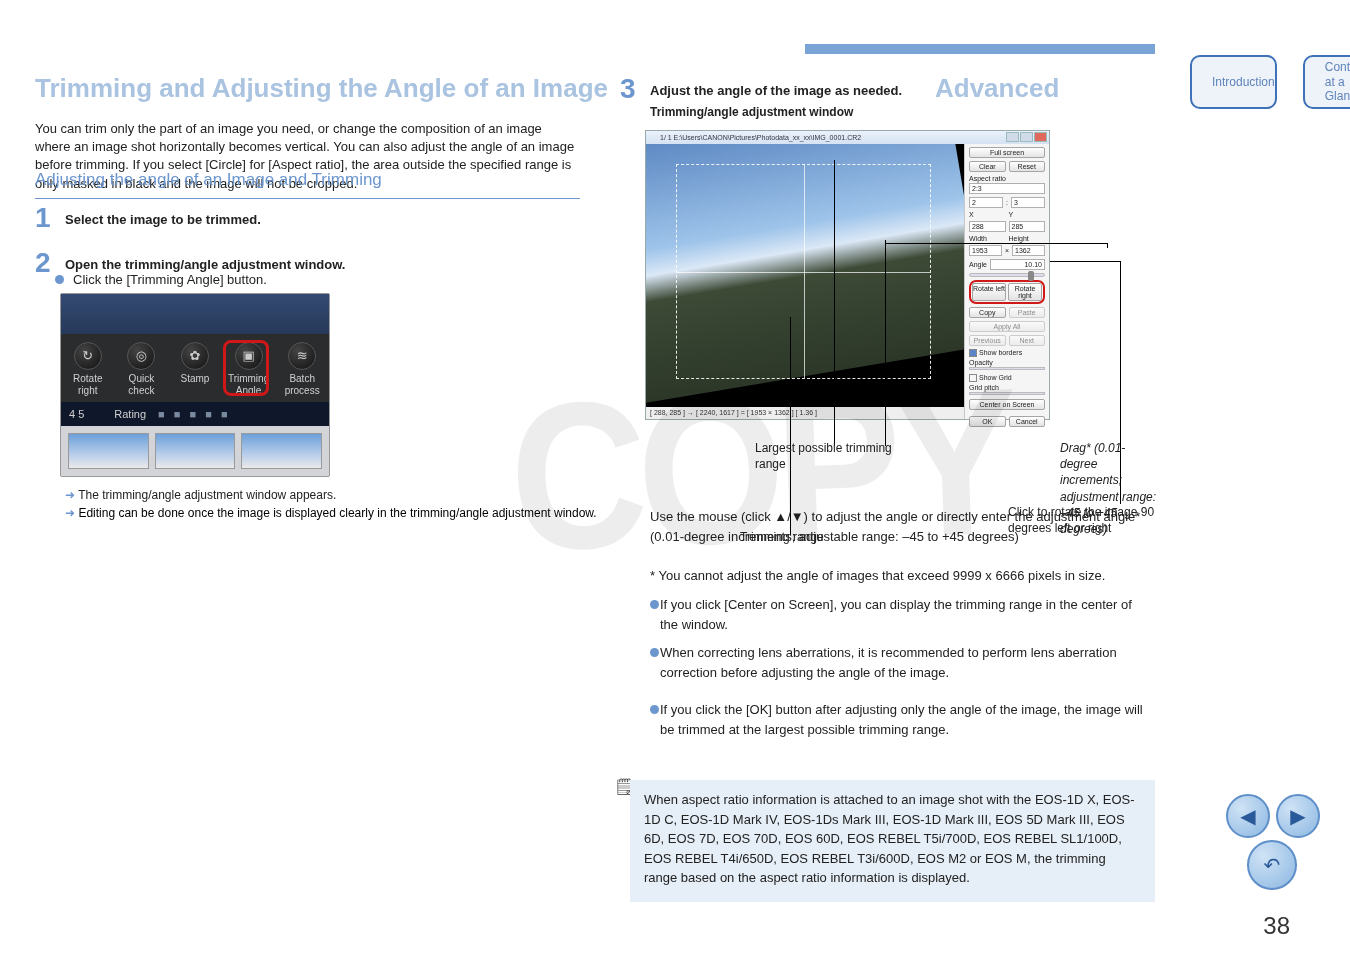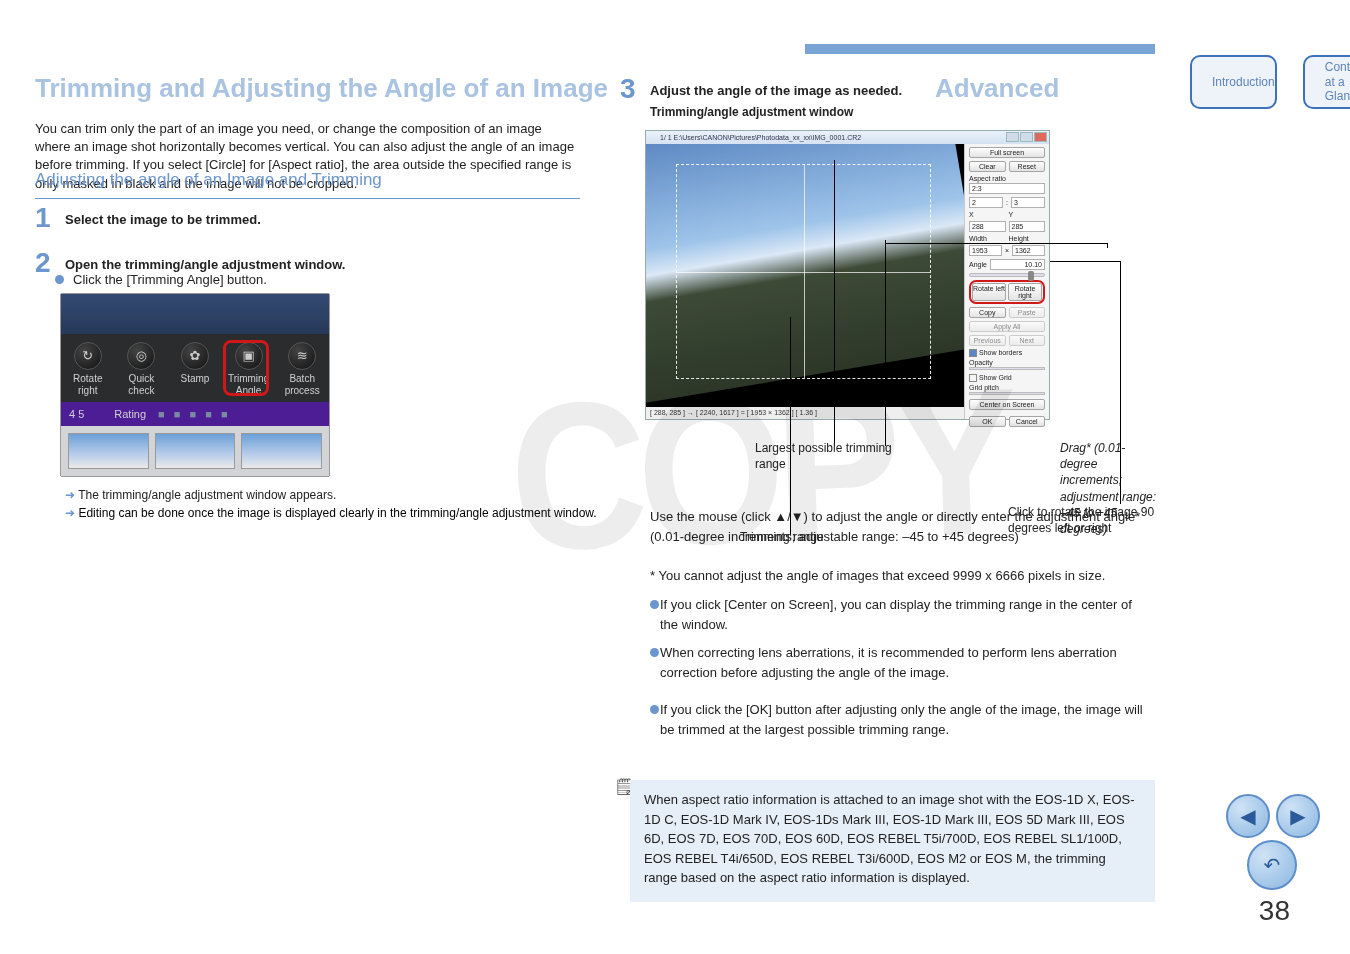"4 5" .rating-row { background: #4c1d95 -> #0f172a }
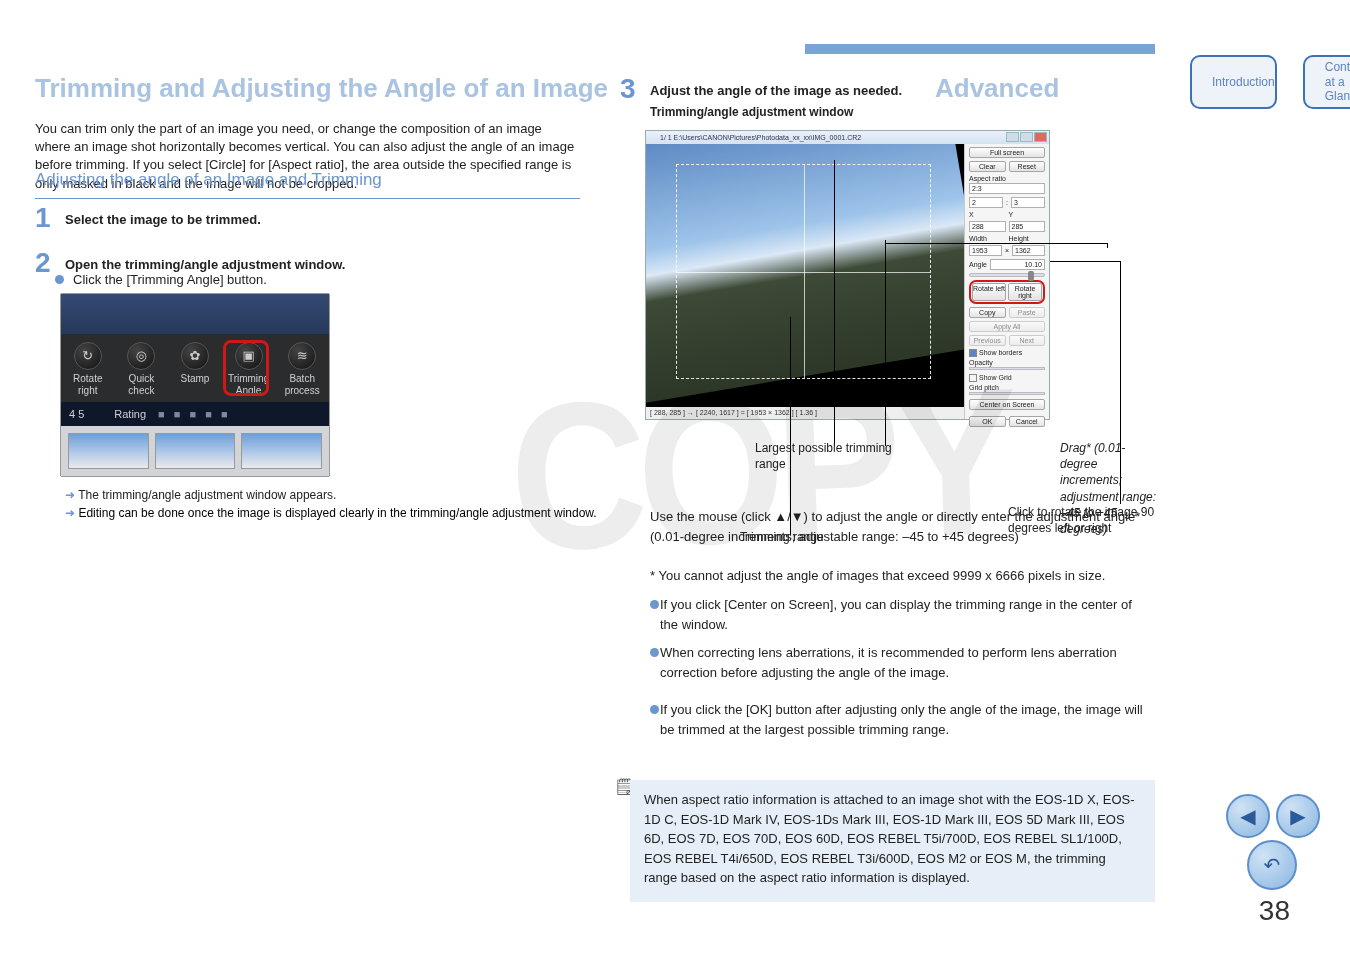"38" .page-num { bottom: 27px -> 14px; font-size: 28px -> 24px }
